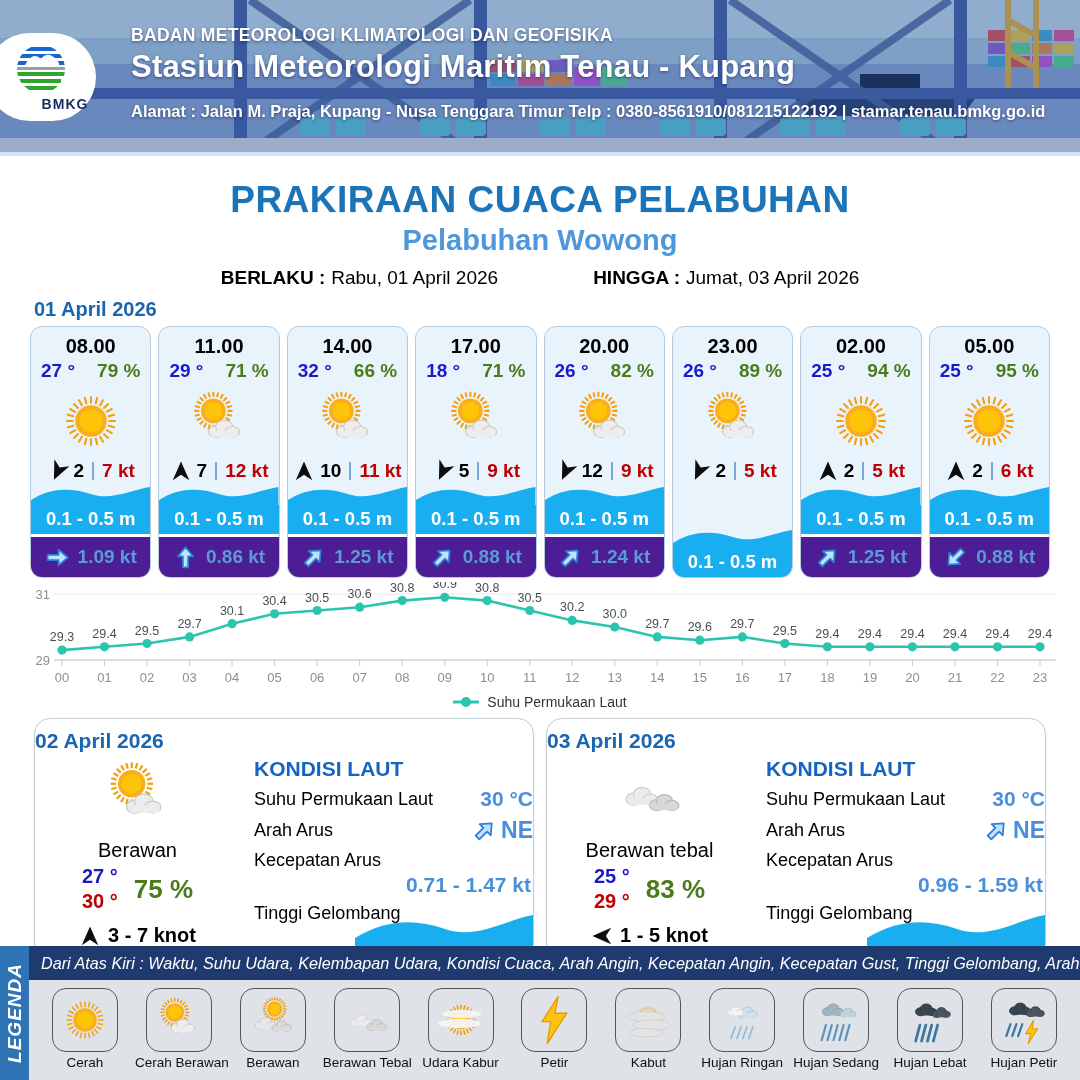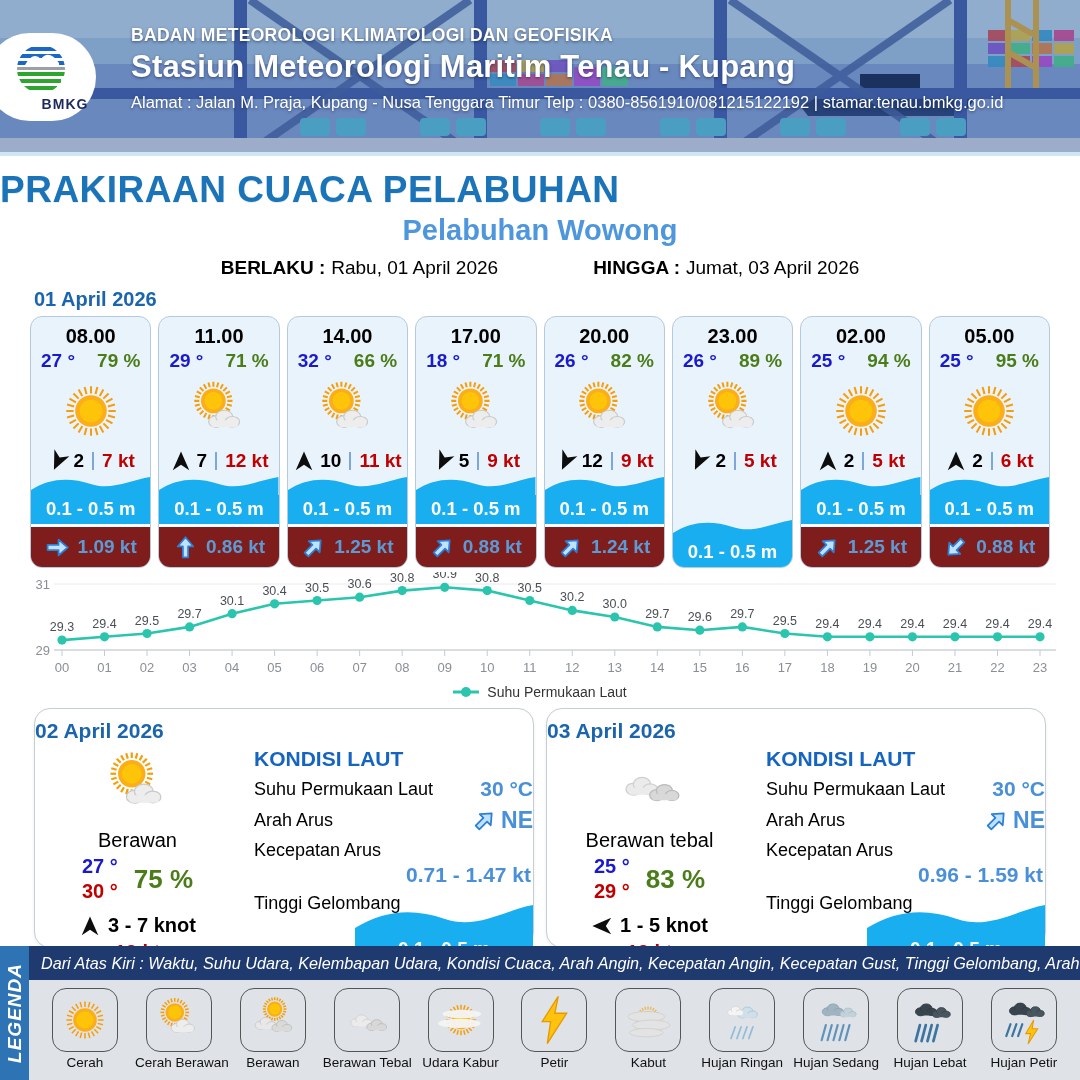"Alamat : Jalan M. Praja," .address { font-weight: 400 -> 700; margin-top: 8px -> 17px }
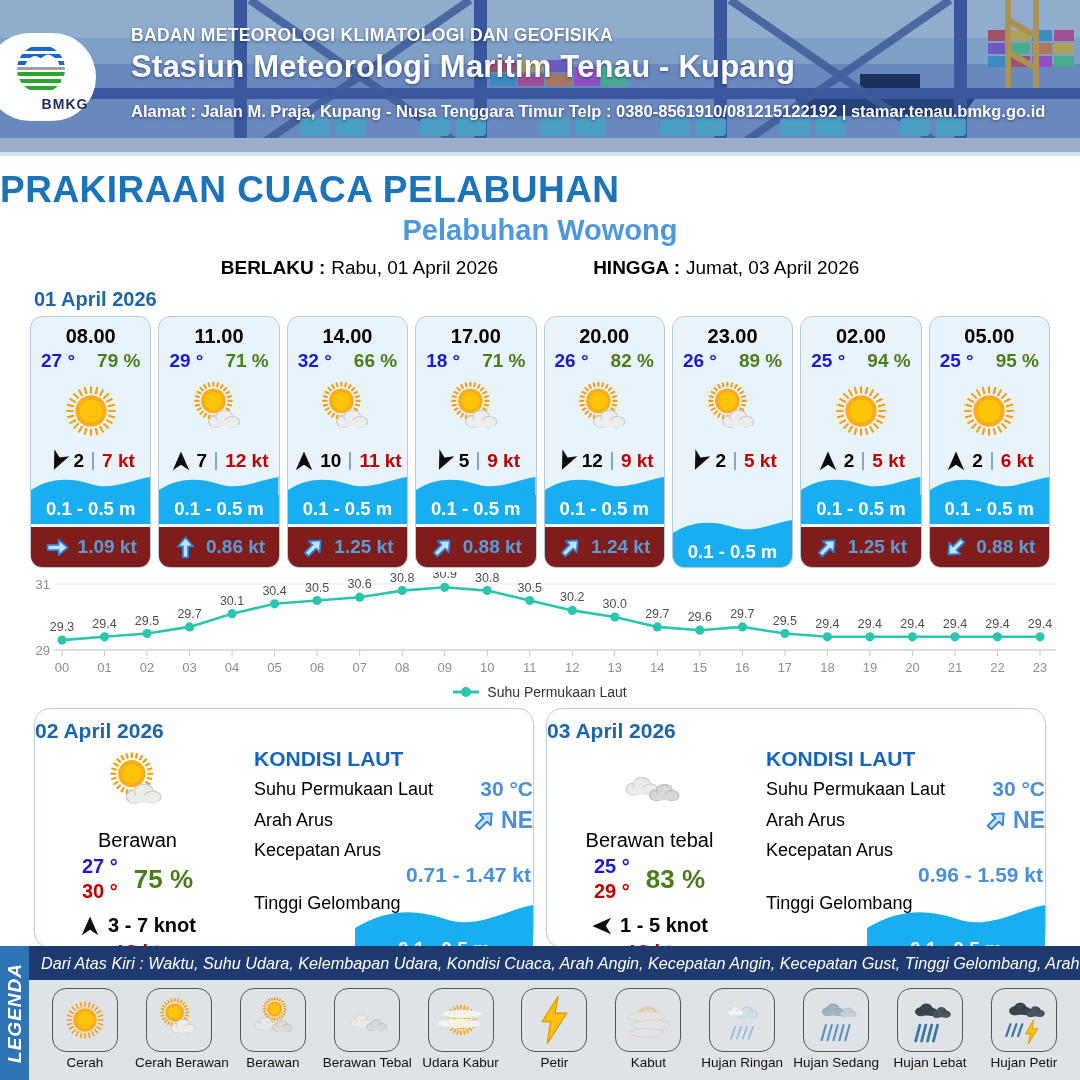"PRAKIRAAN CUACA PELABUHAN" .title-main { margin-top: 13px -> 23px; text-align: left -> center }
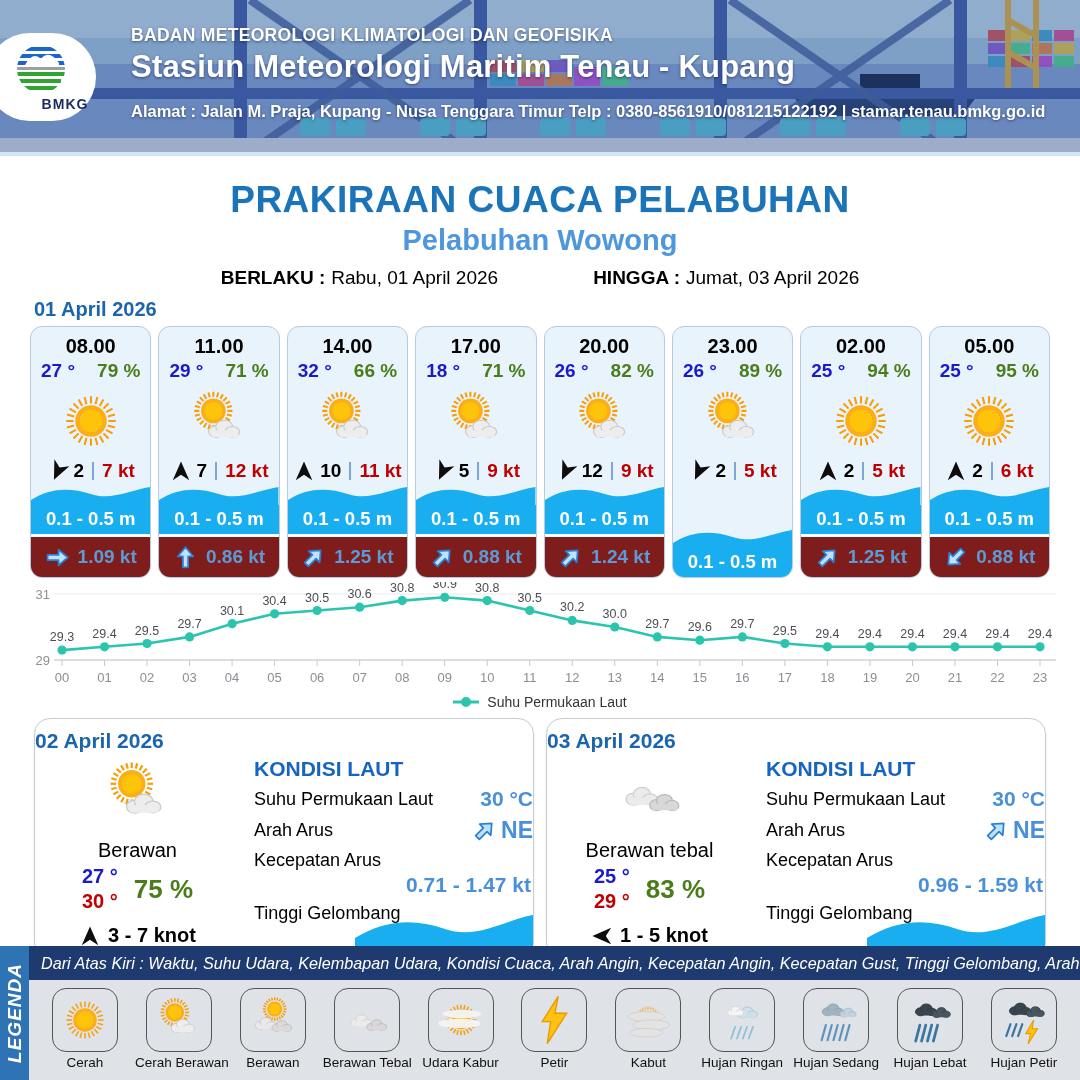"1.09 kt" .fcard-current { background: #7f1d1d -> #4c1d95 }
